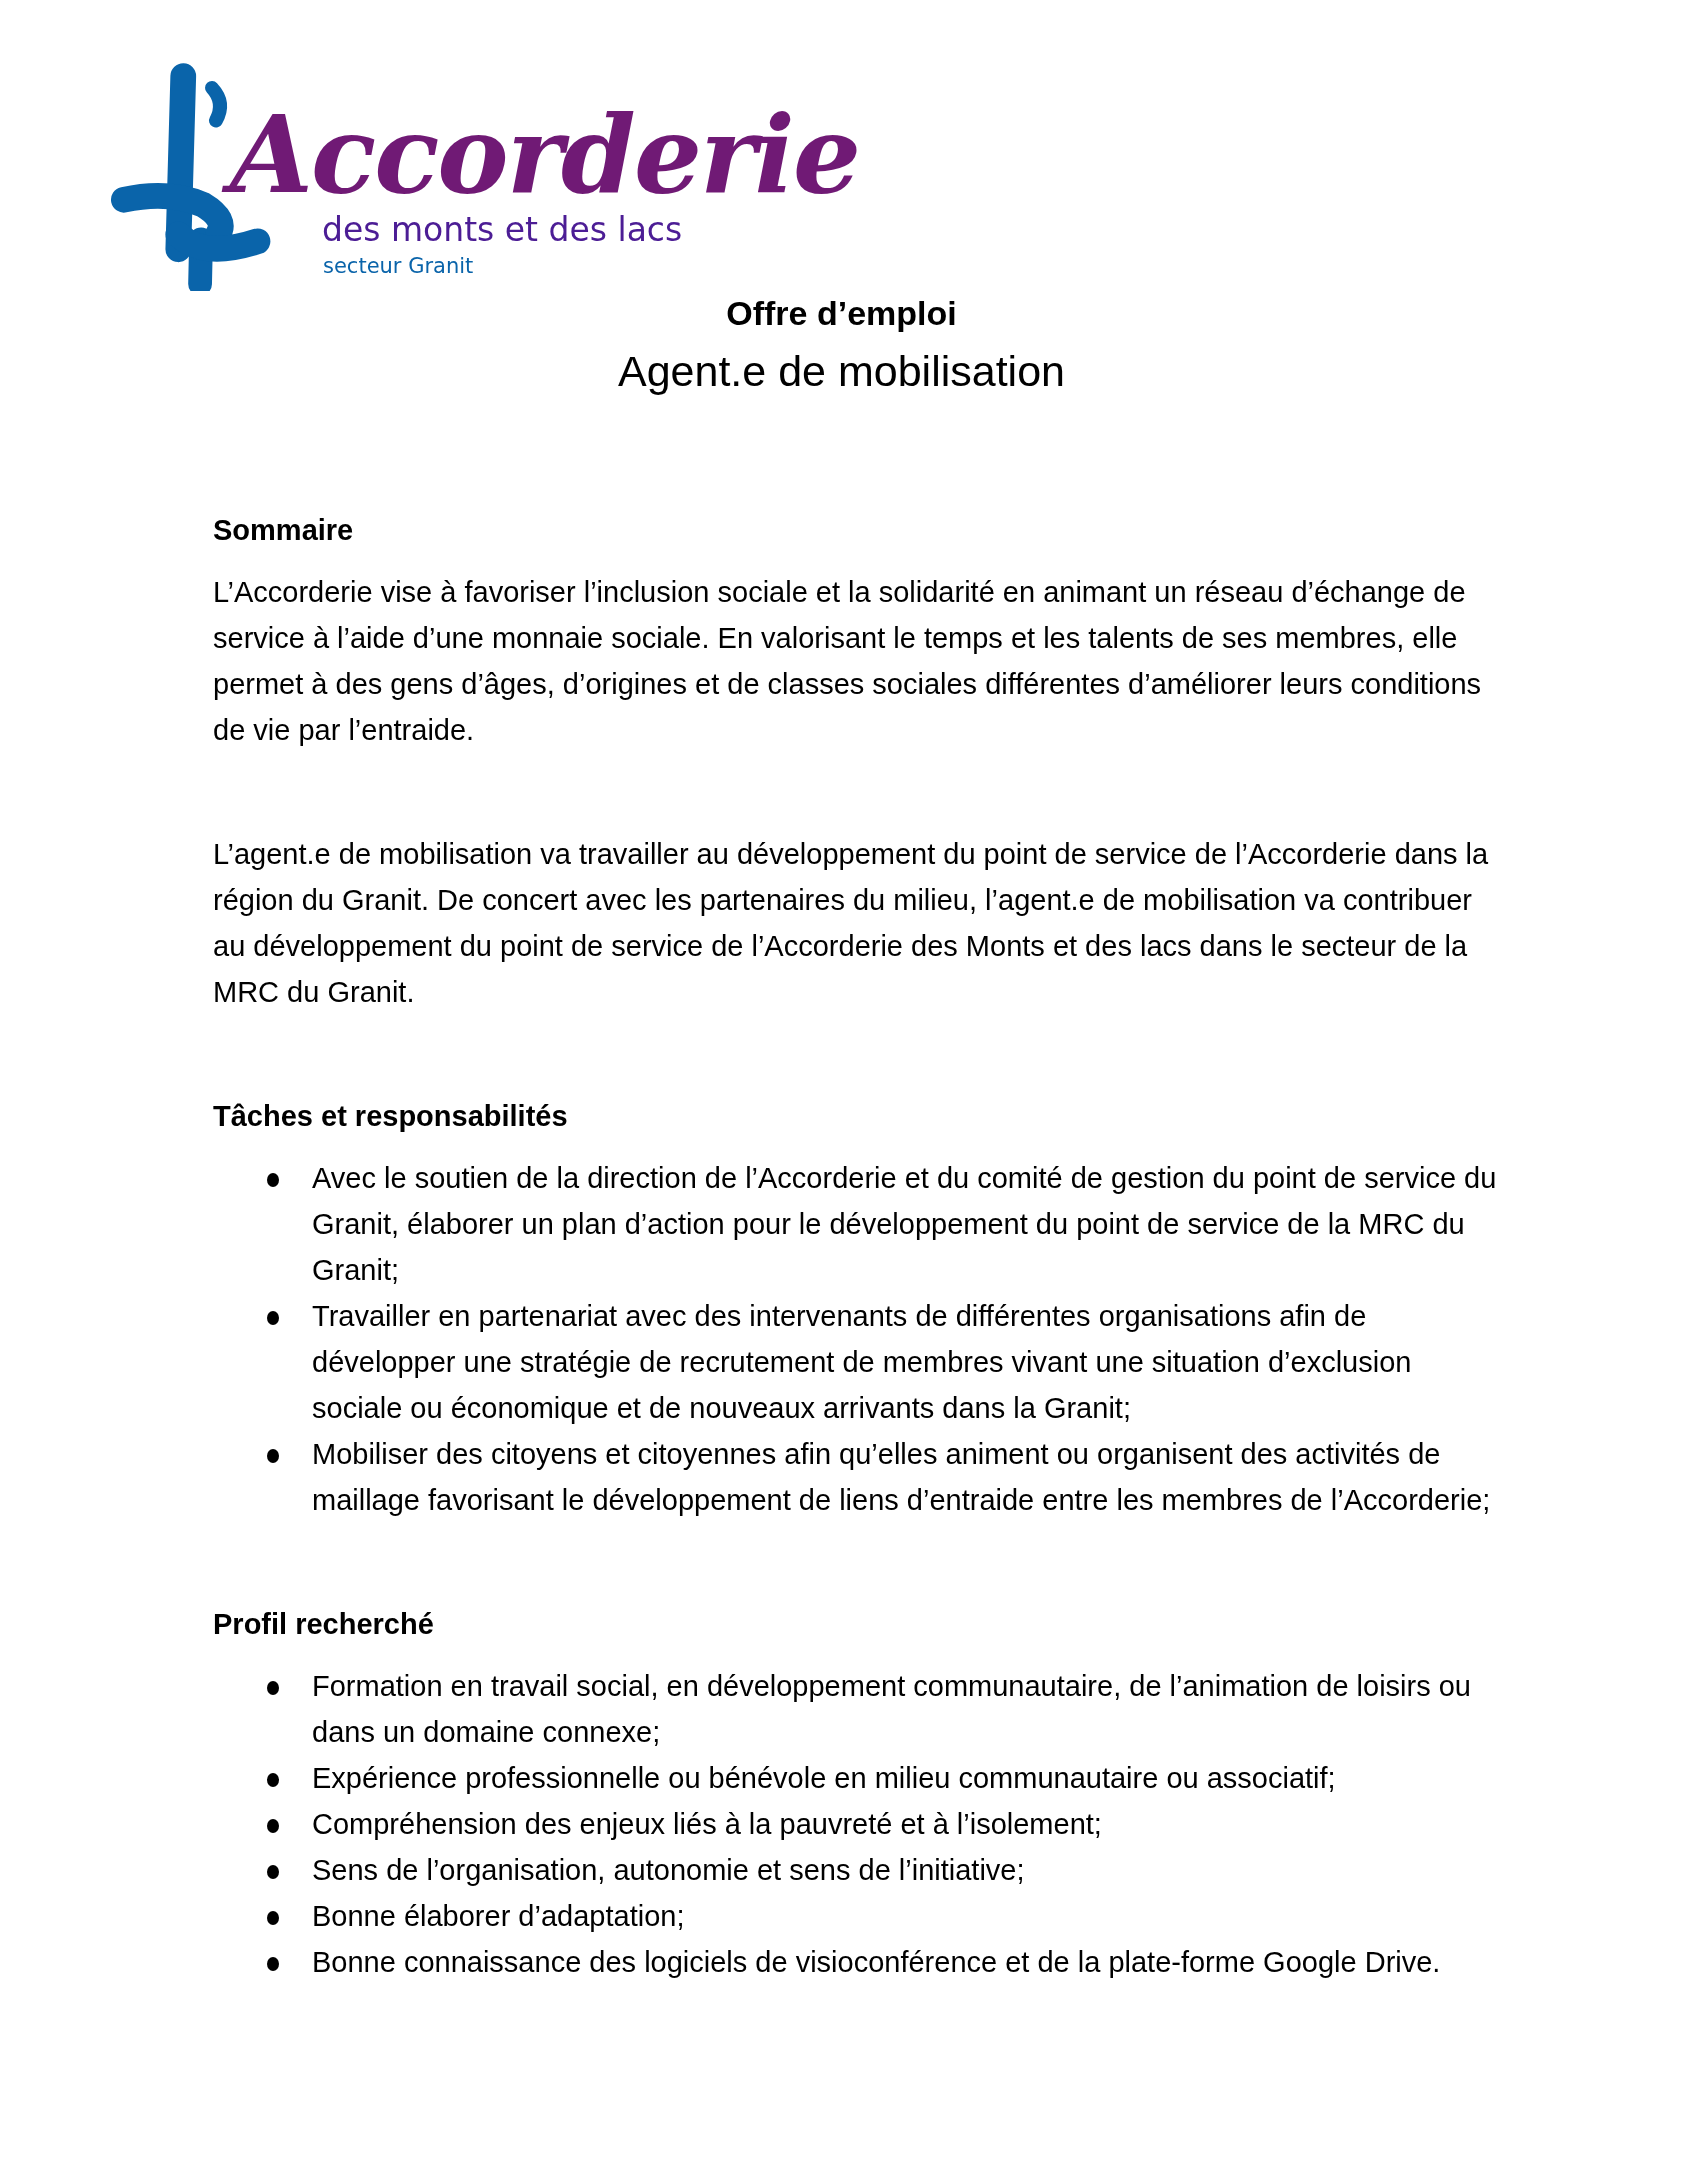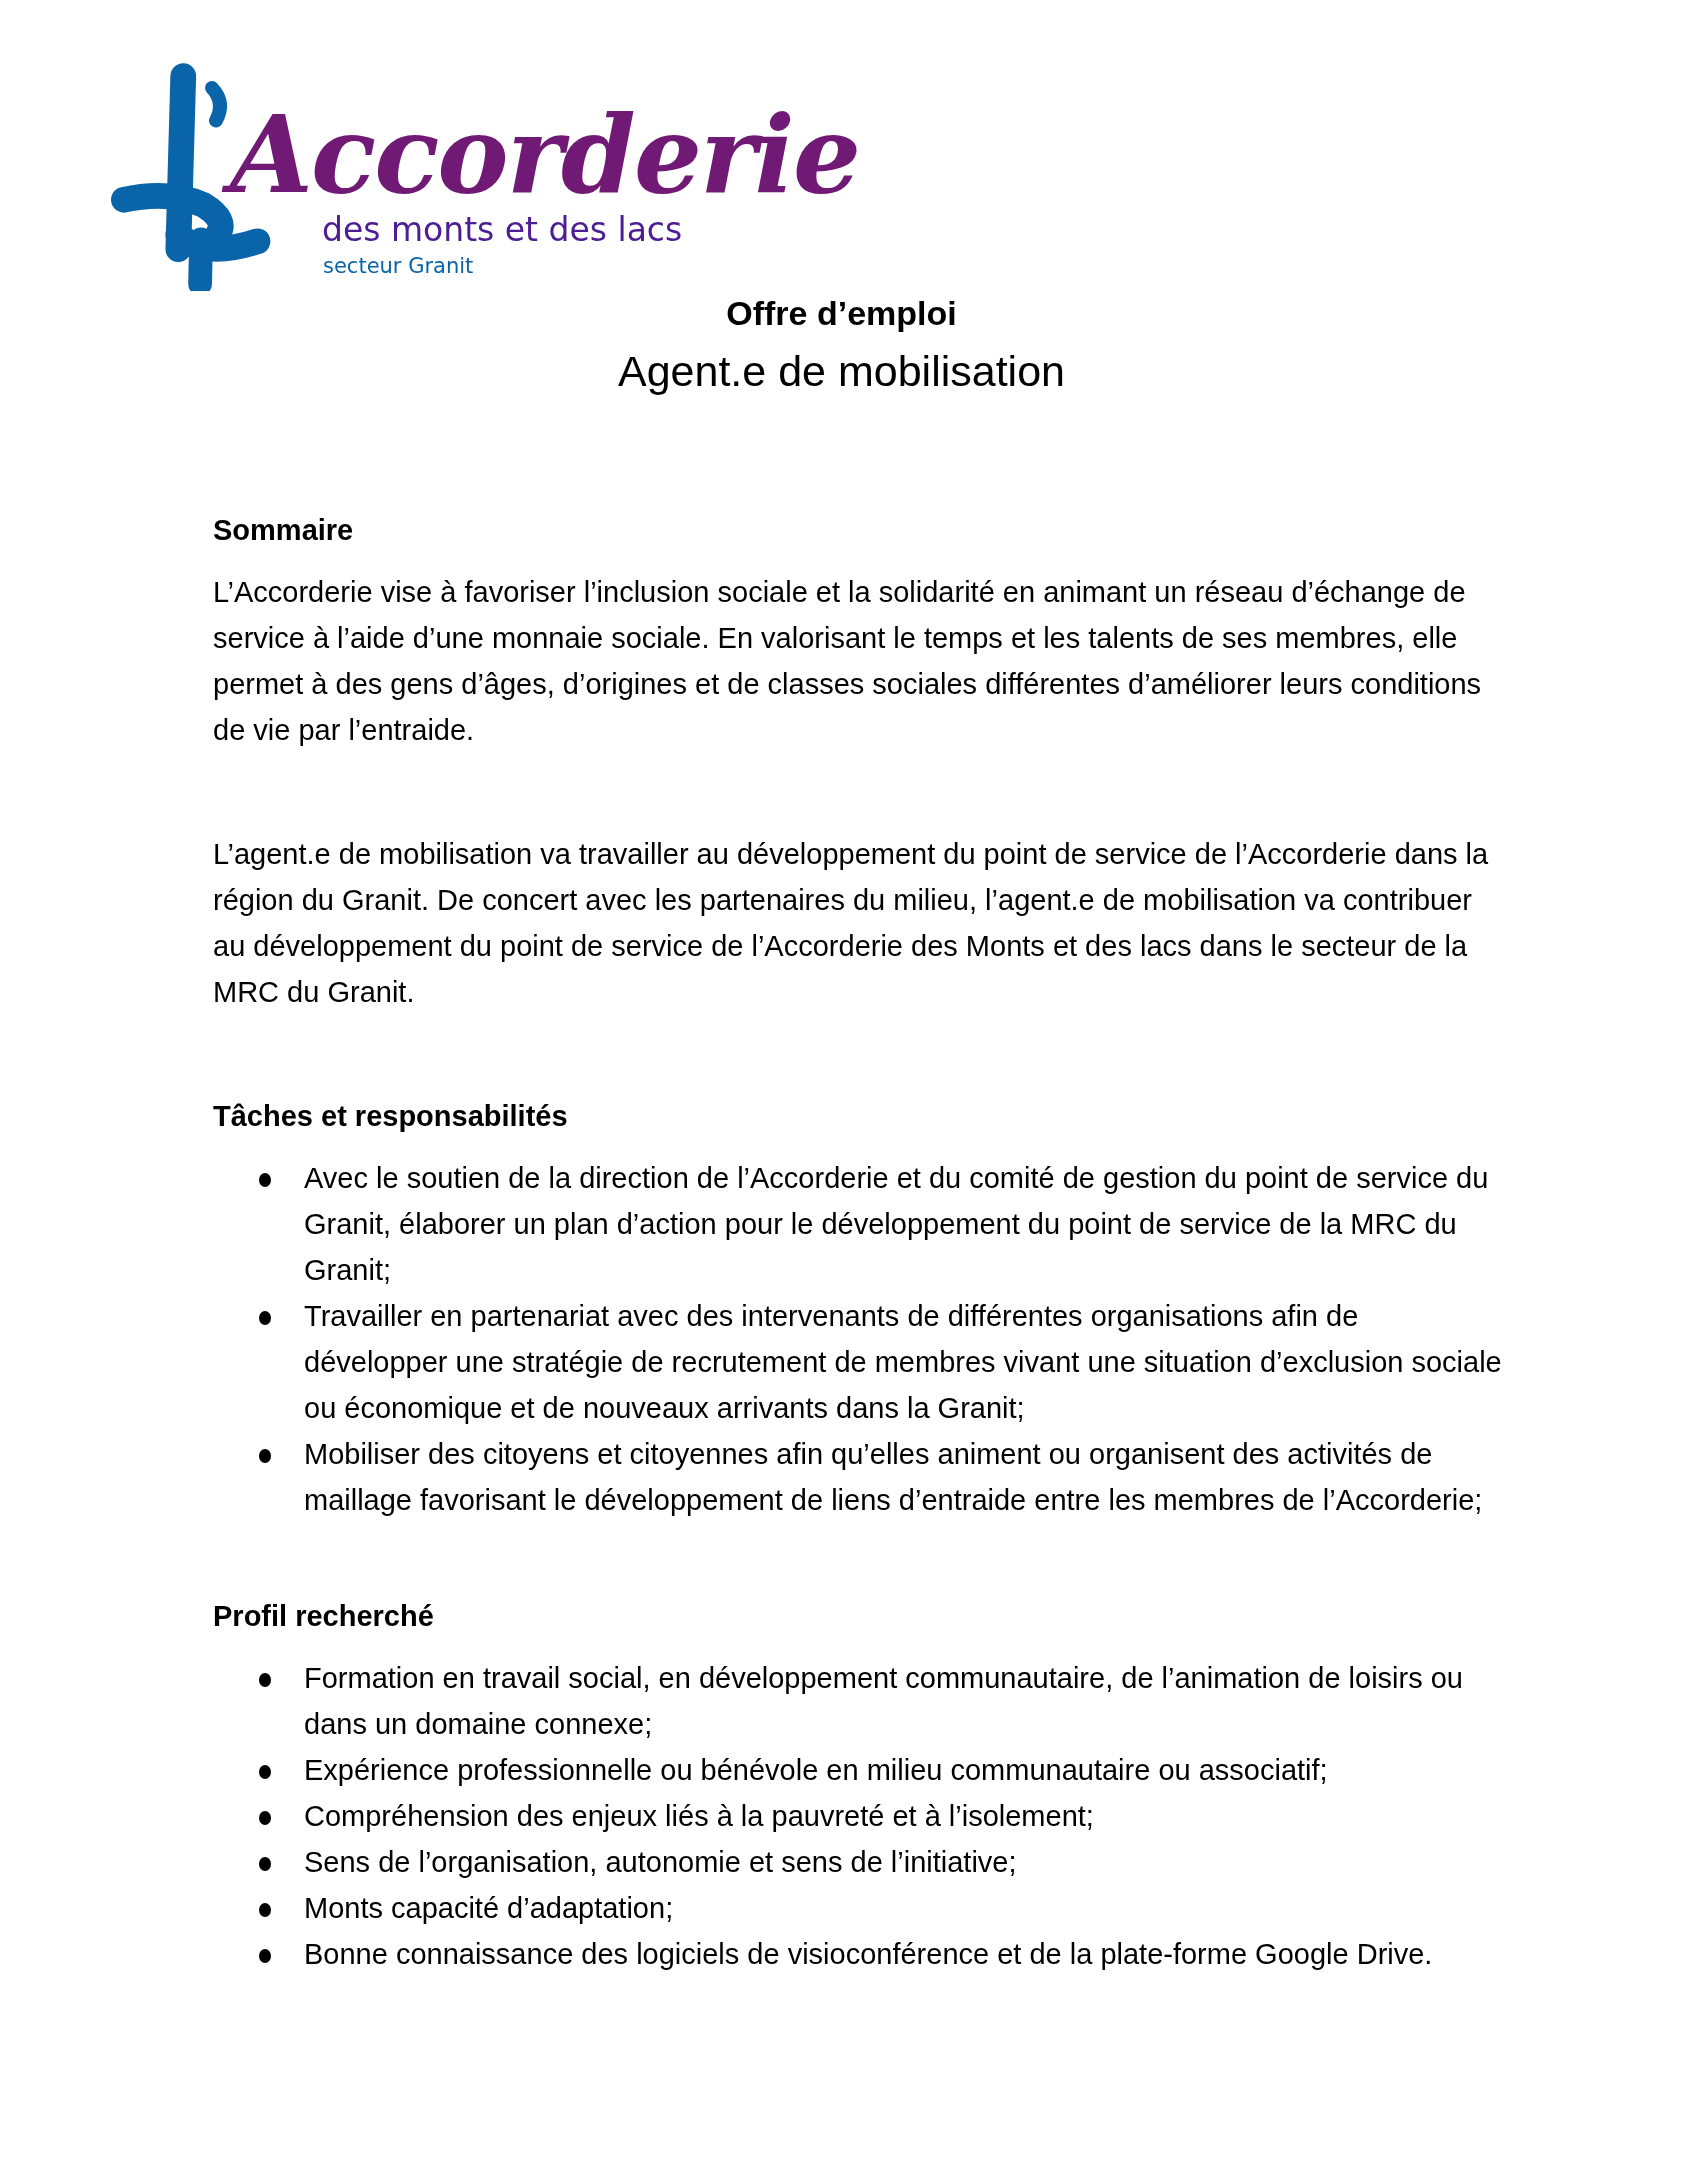"Avec le soutien de la" ul.bullets { margin: 8px -> 16px }
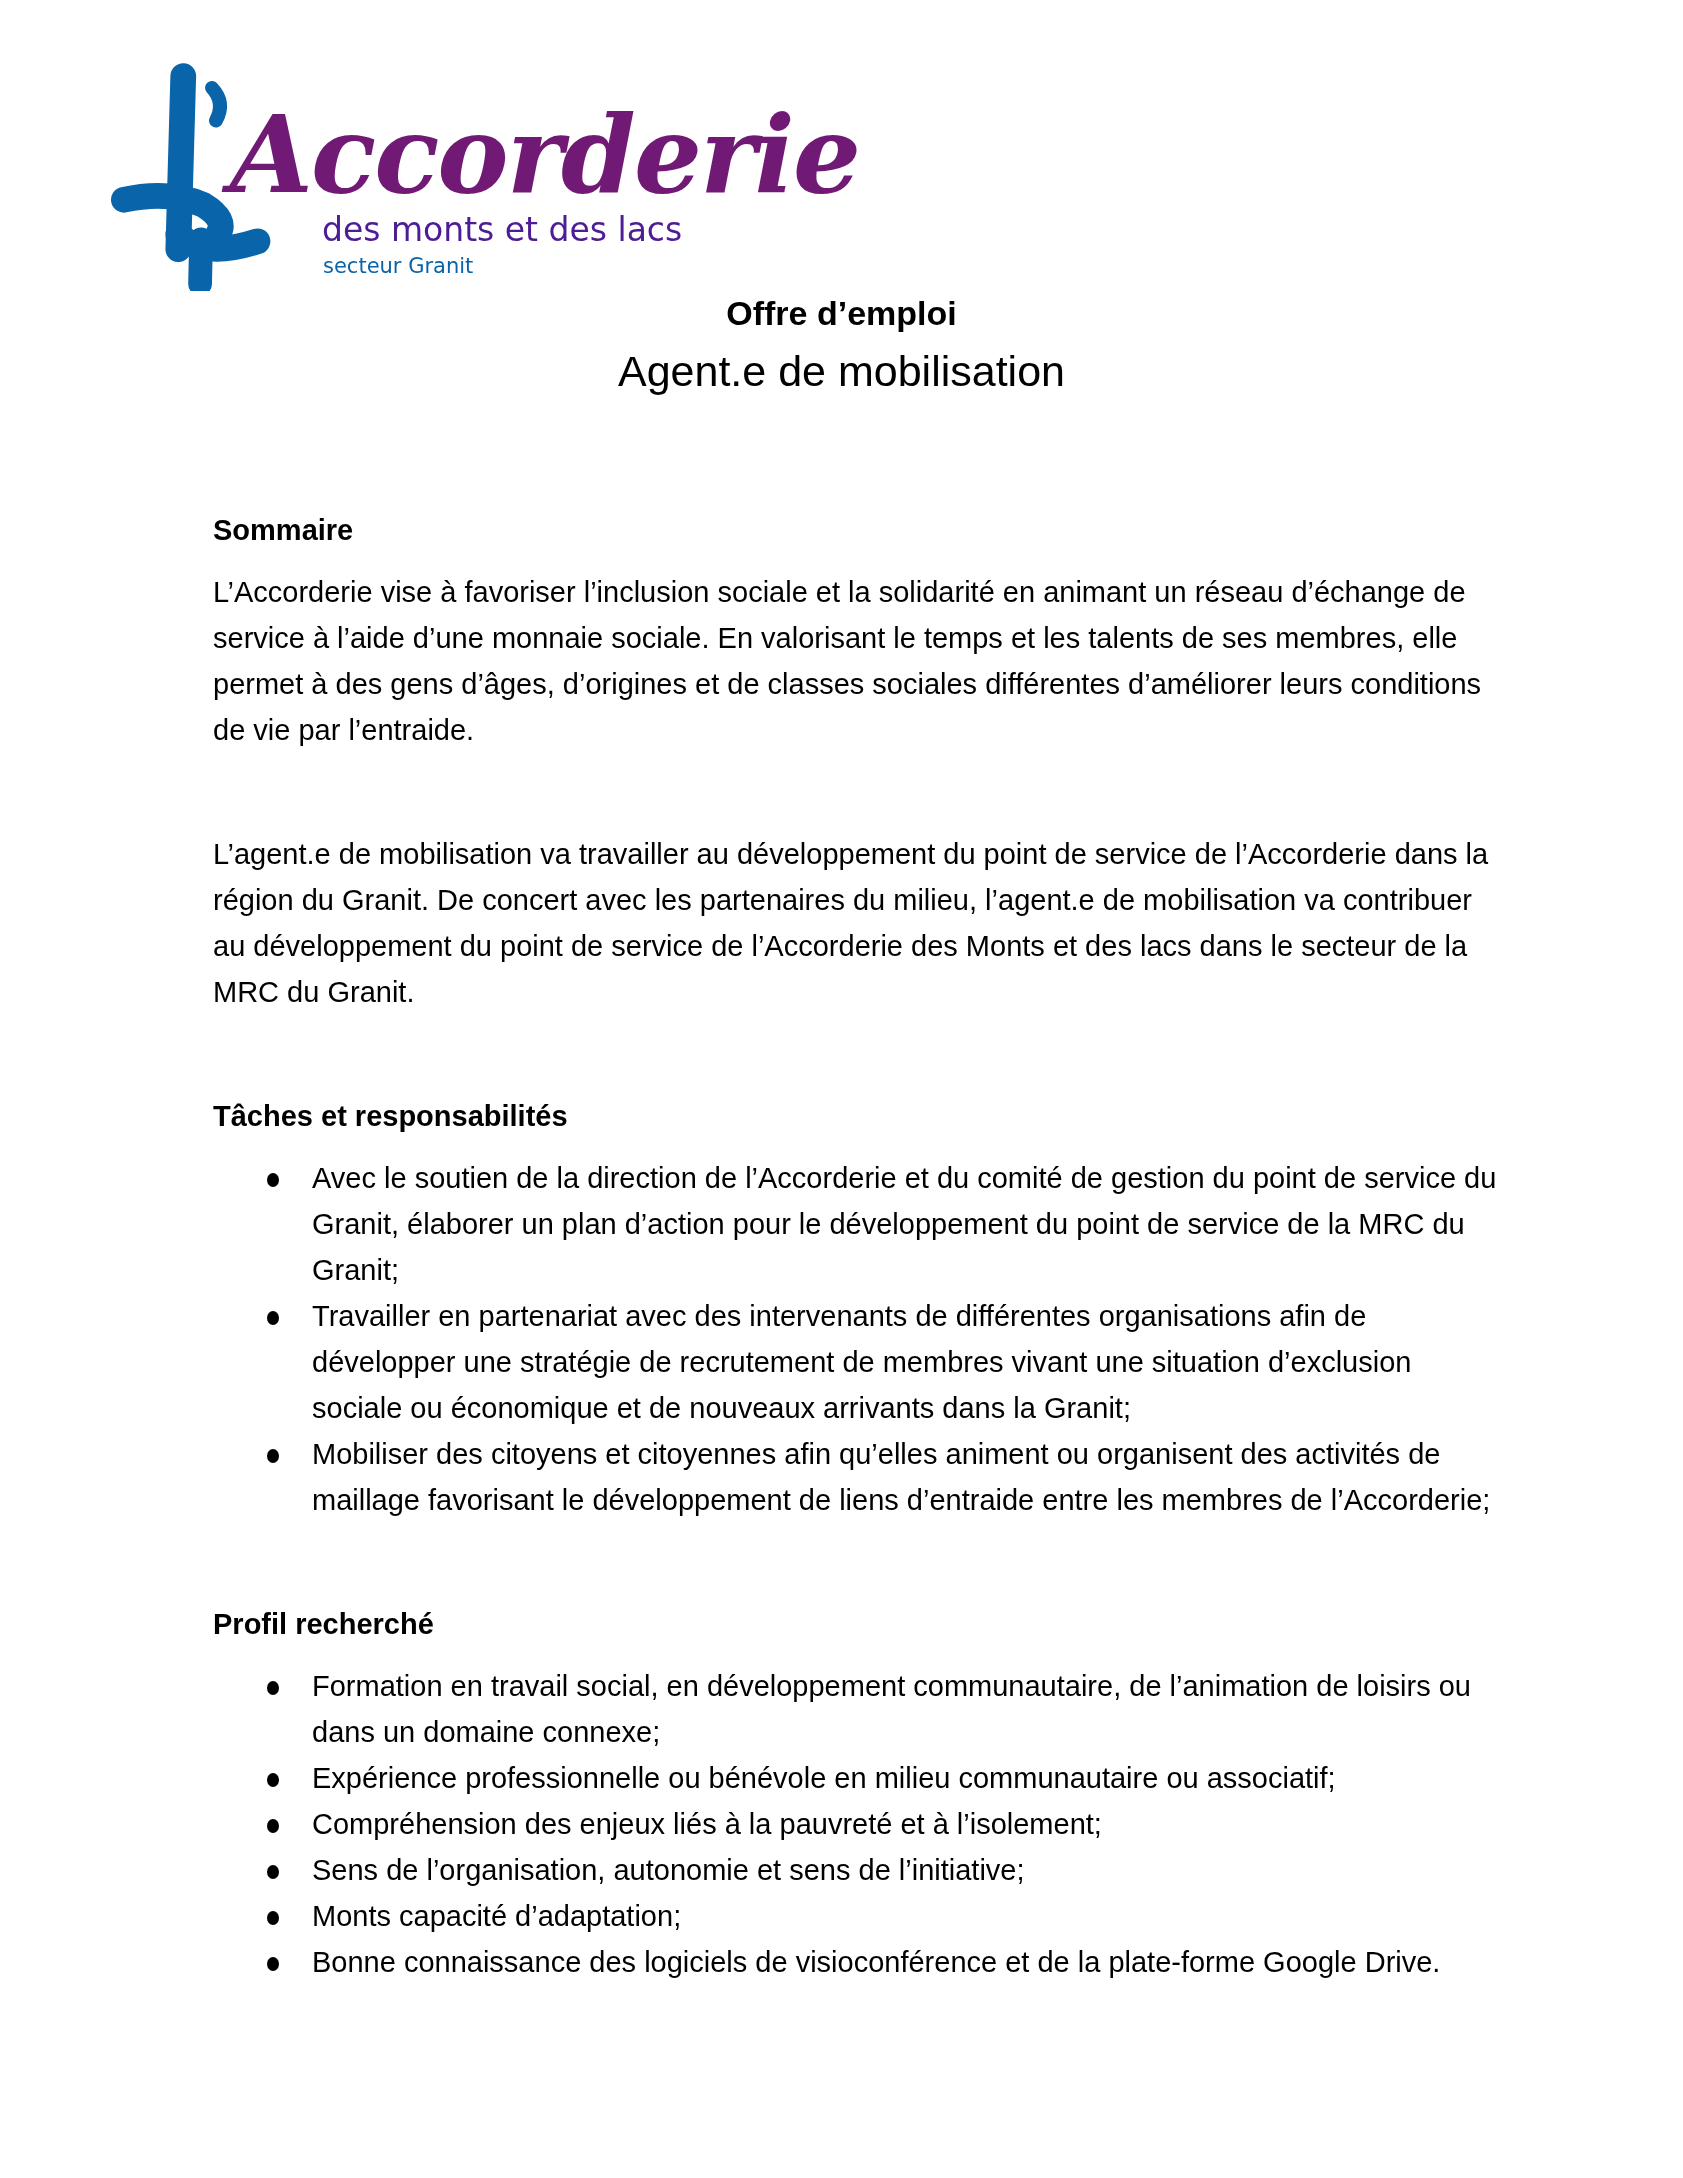"Monts capacité d’adaptation;" span { text: Monts capacité -> Bonne élaborer }
